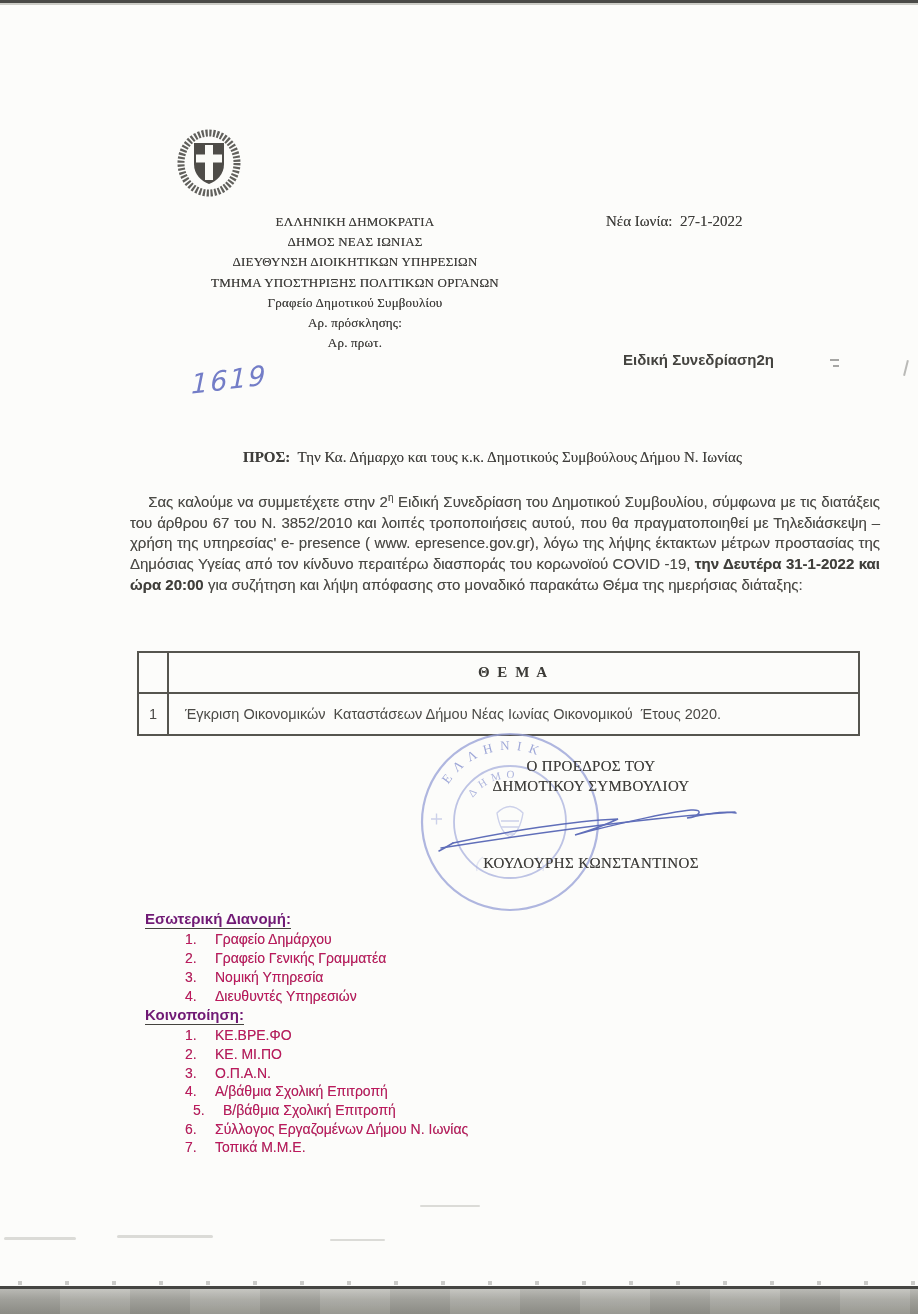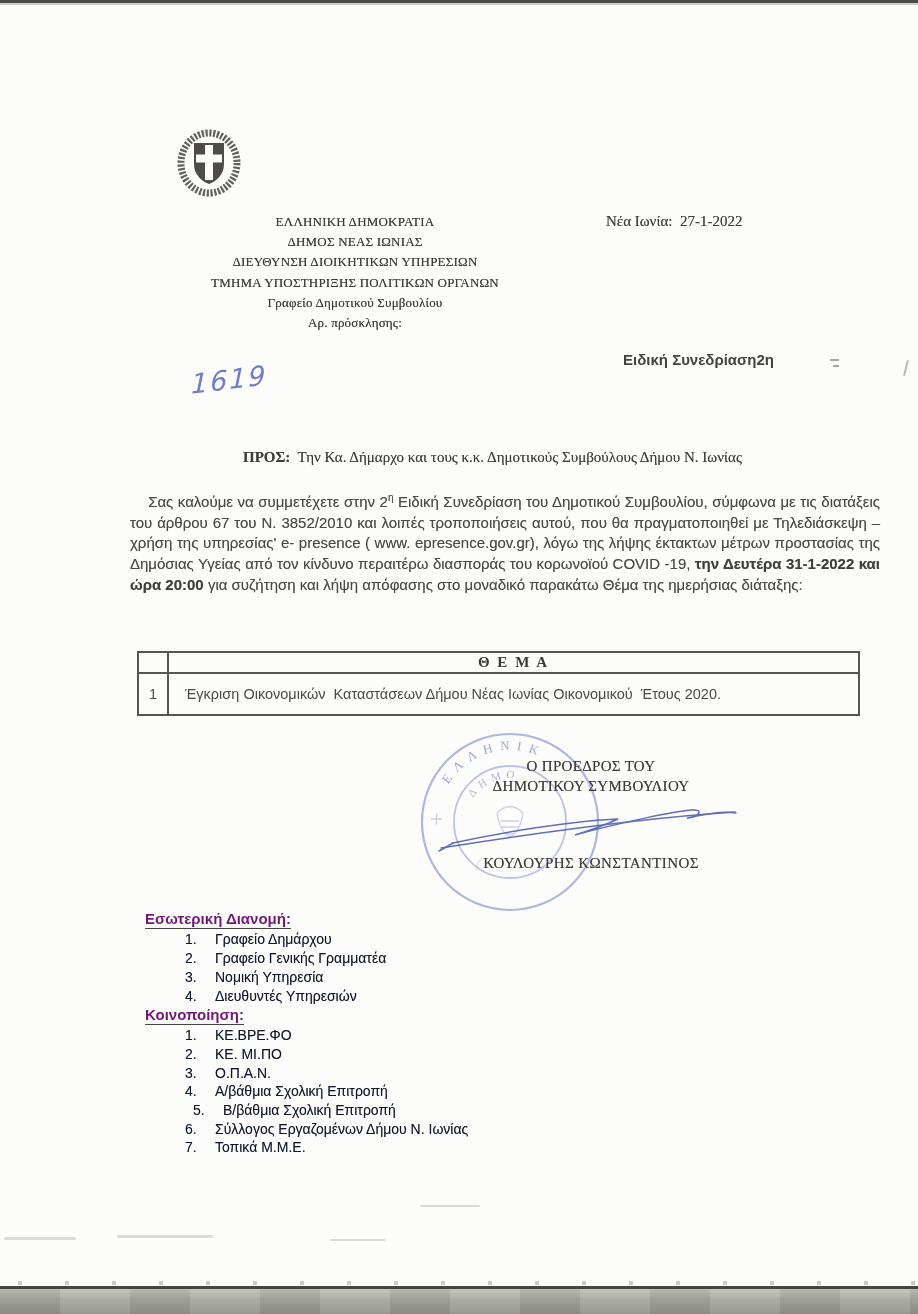"Αρ. πρωτ." div { html: none -> <div>Αρ. πρωτ.</div> }
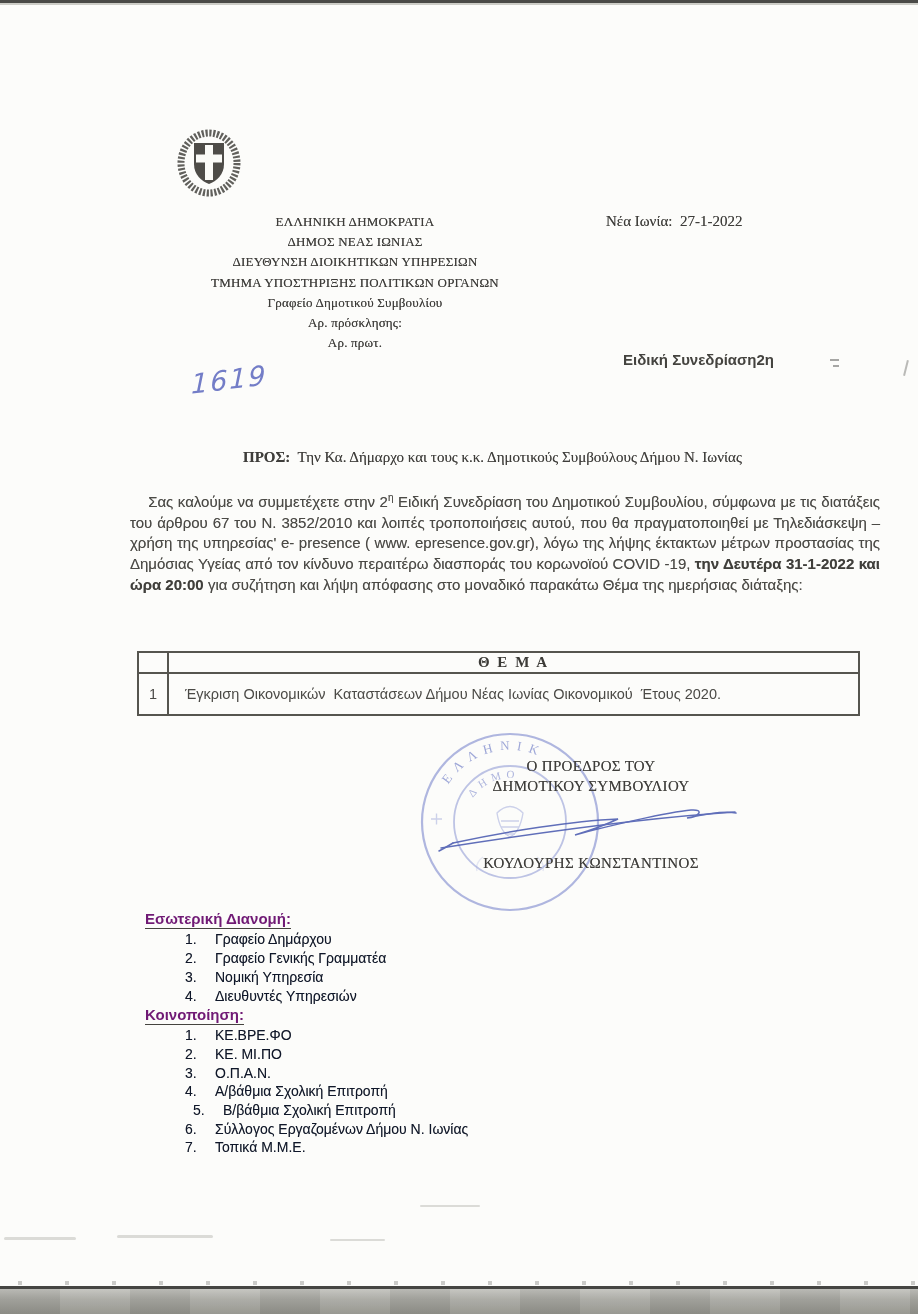"Θ Ε Μ Α" .agenda-table thead th { padding: 0 0 -> 10px 0 }
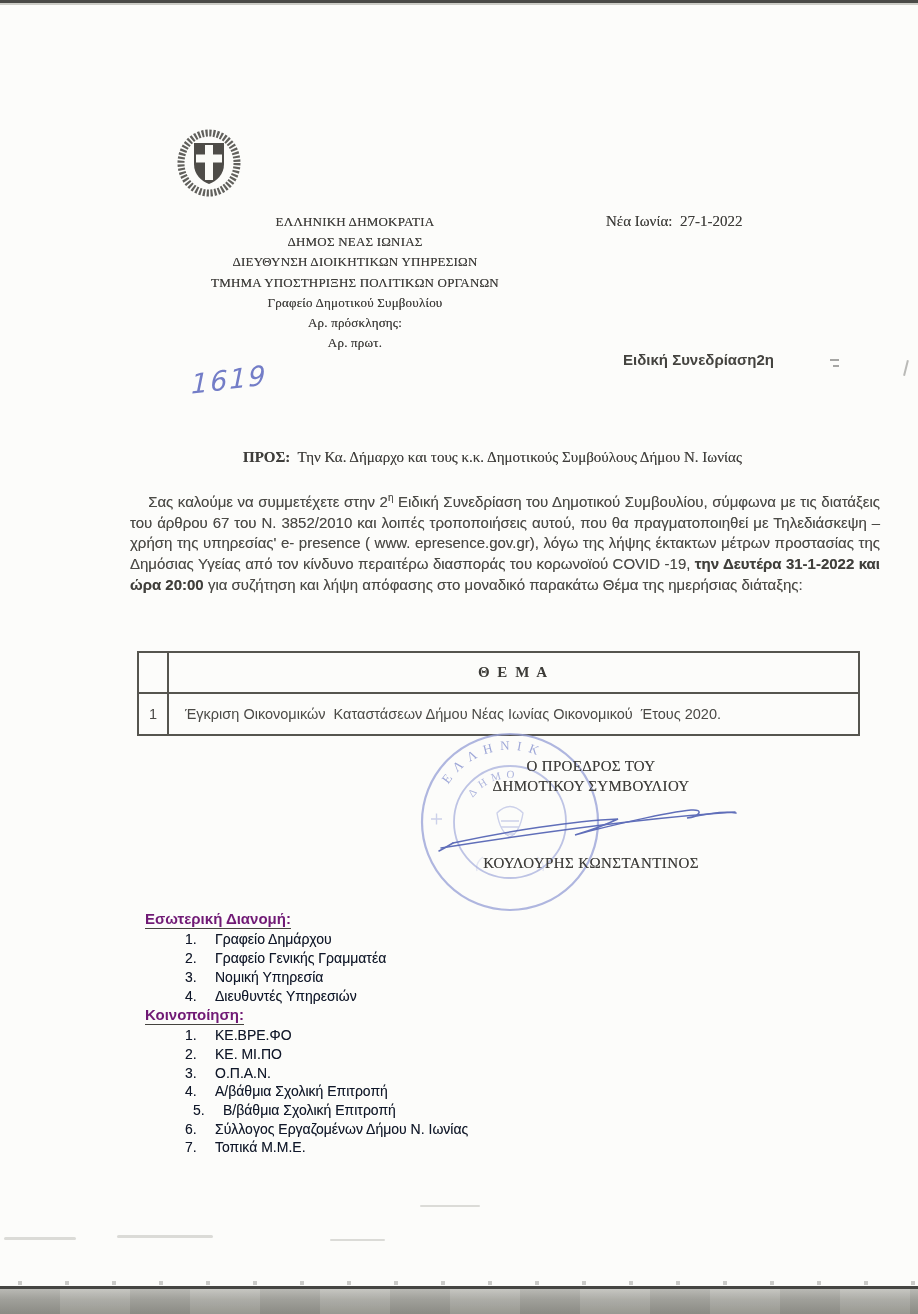"1. Γραφείο Δημάρχου" .list-item { color: #0f172a -> #be185d }
